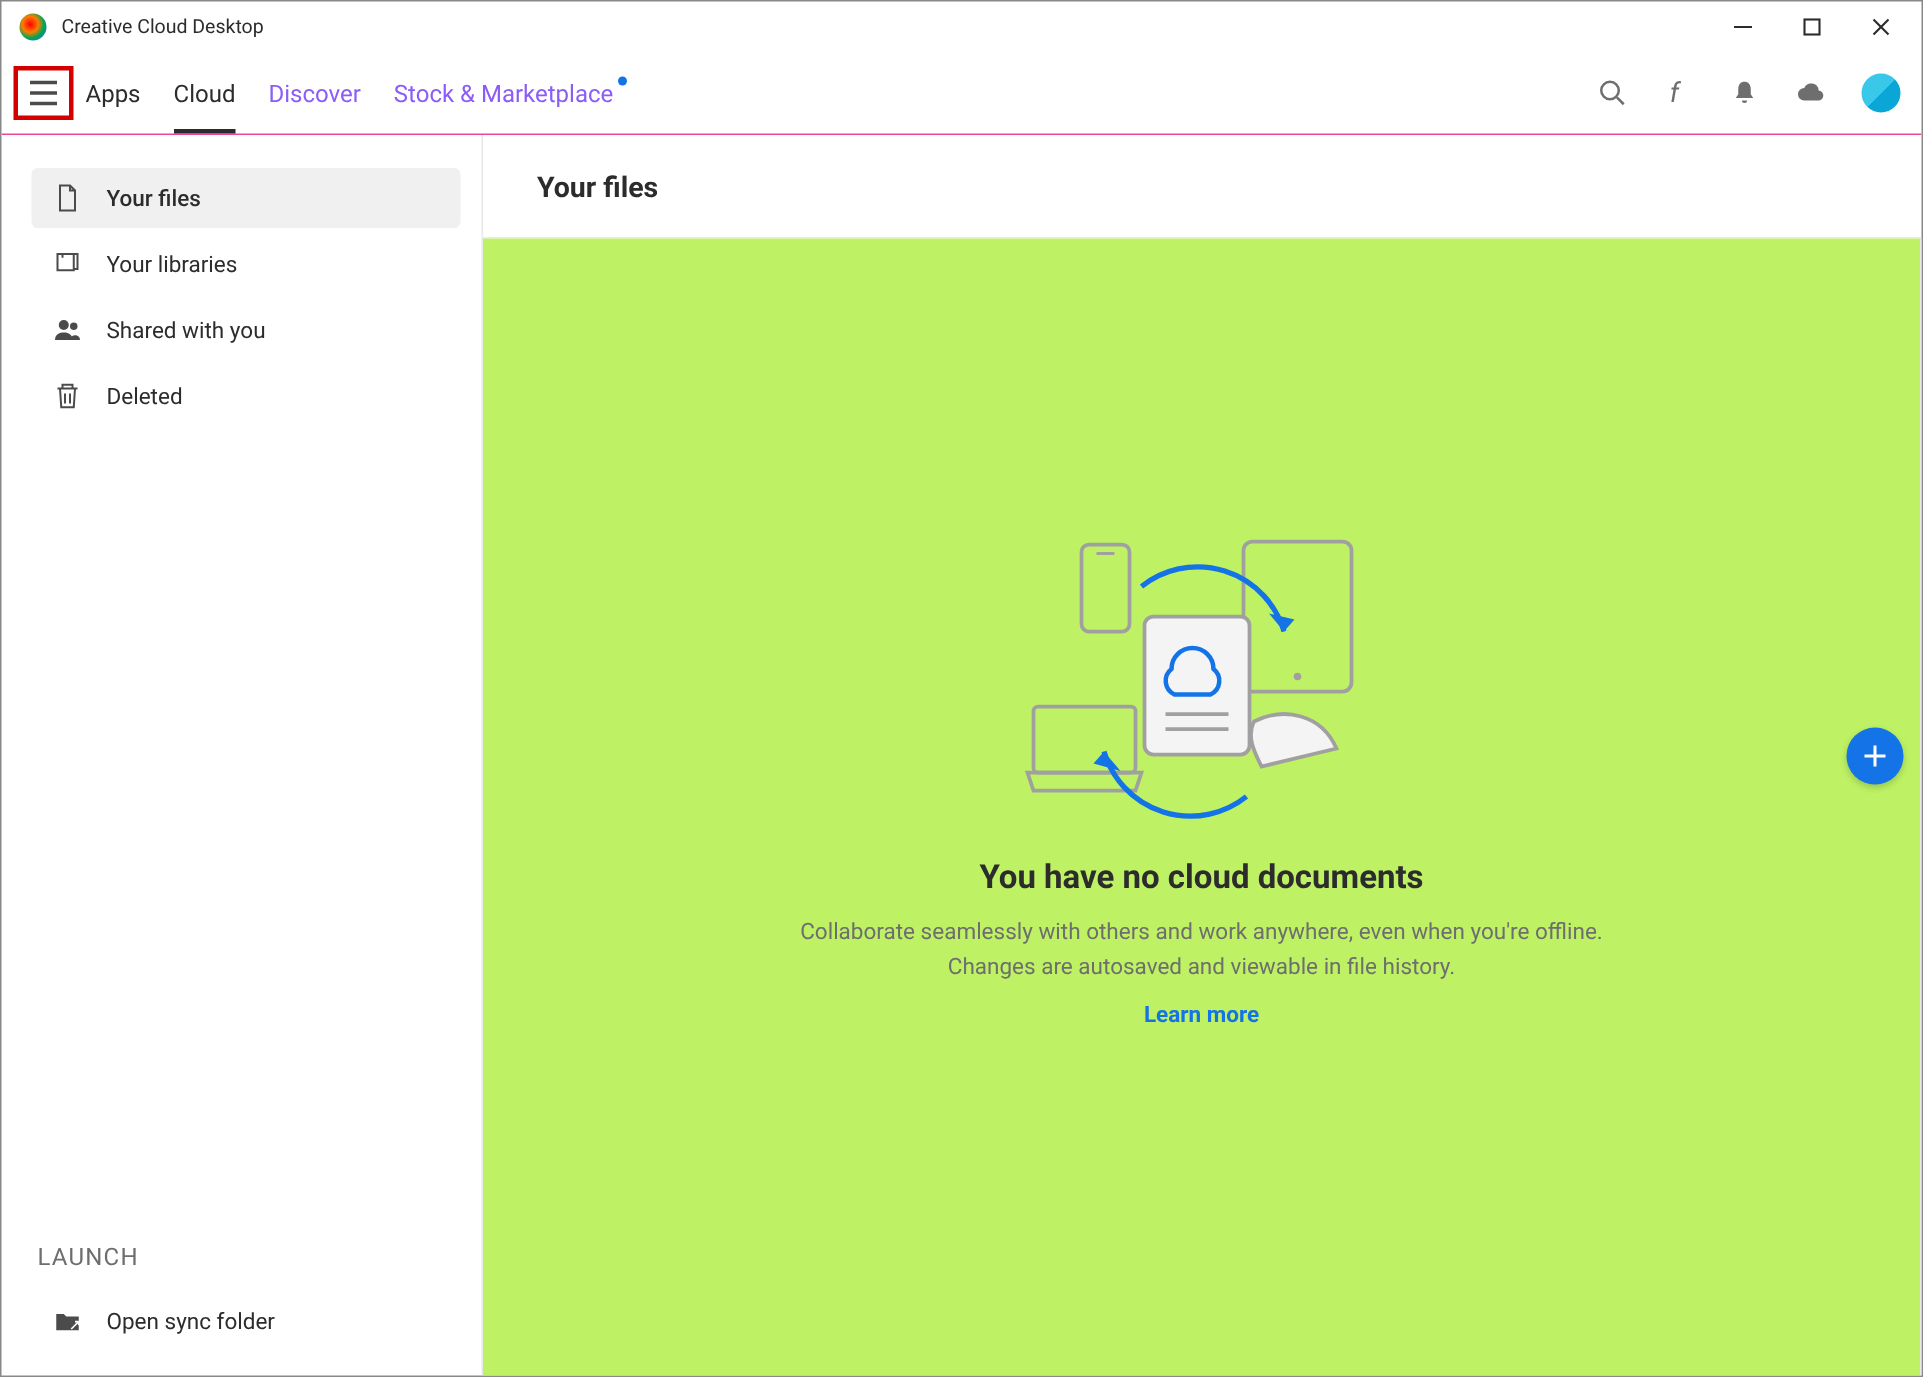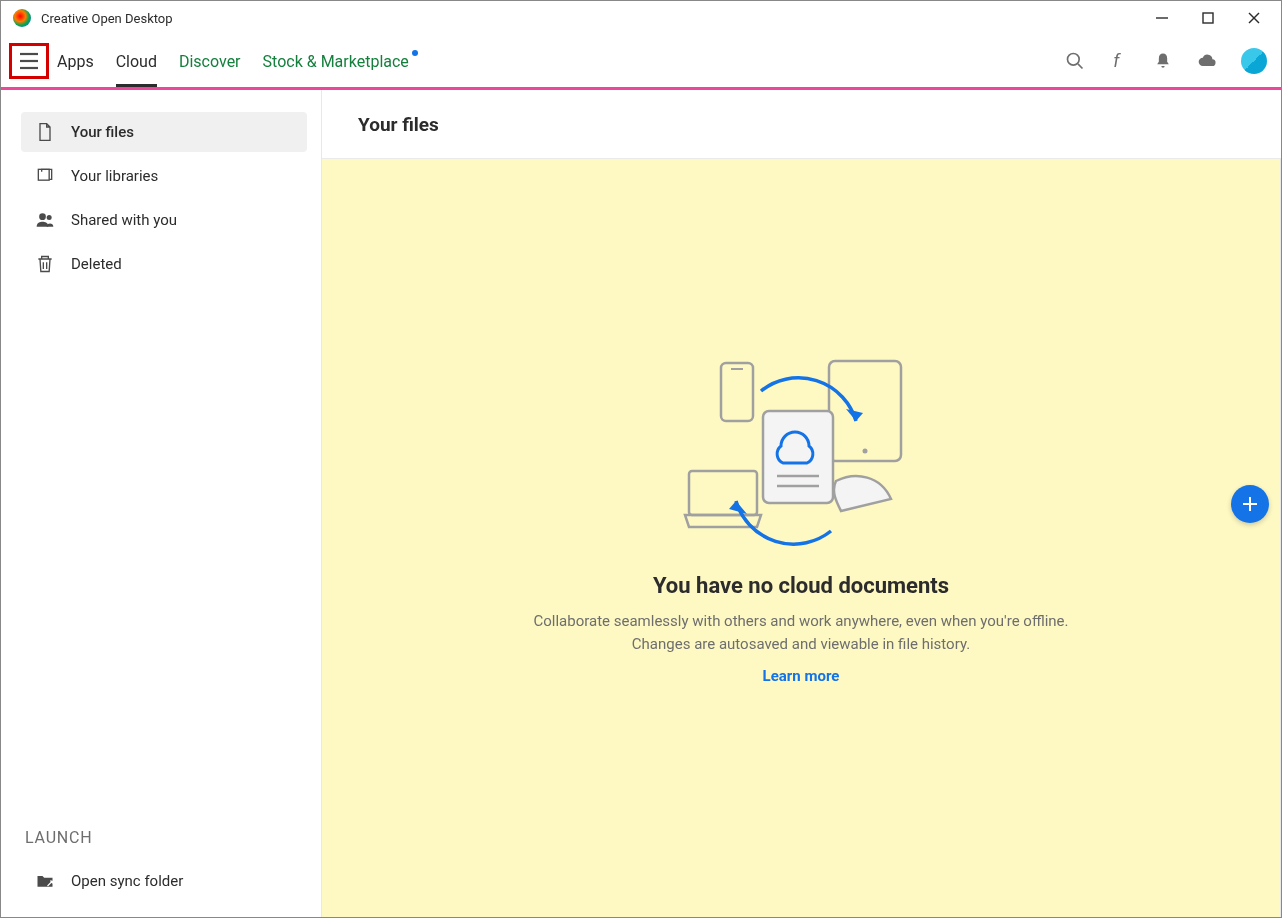"Creative Open Desktop" div.app-title { text: Open -> Cloud }
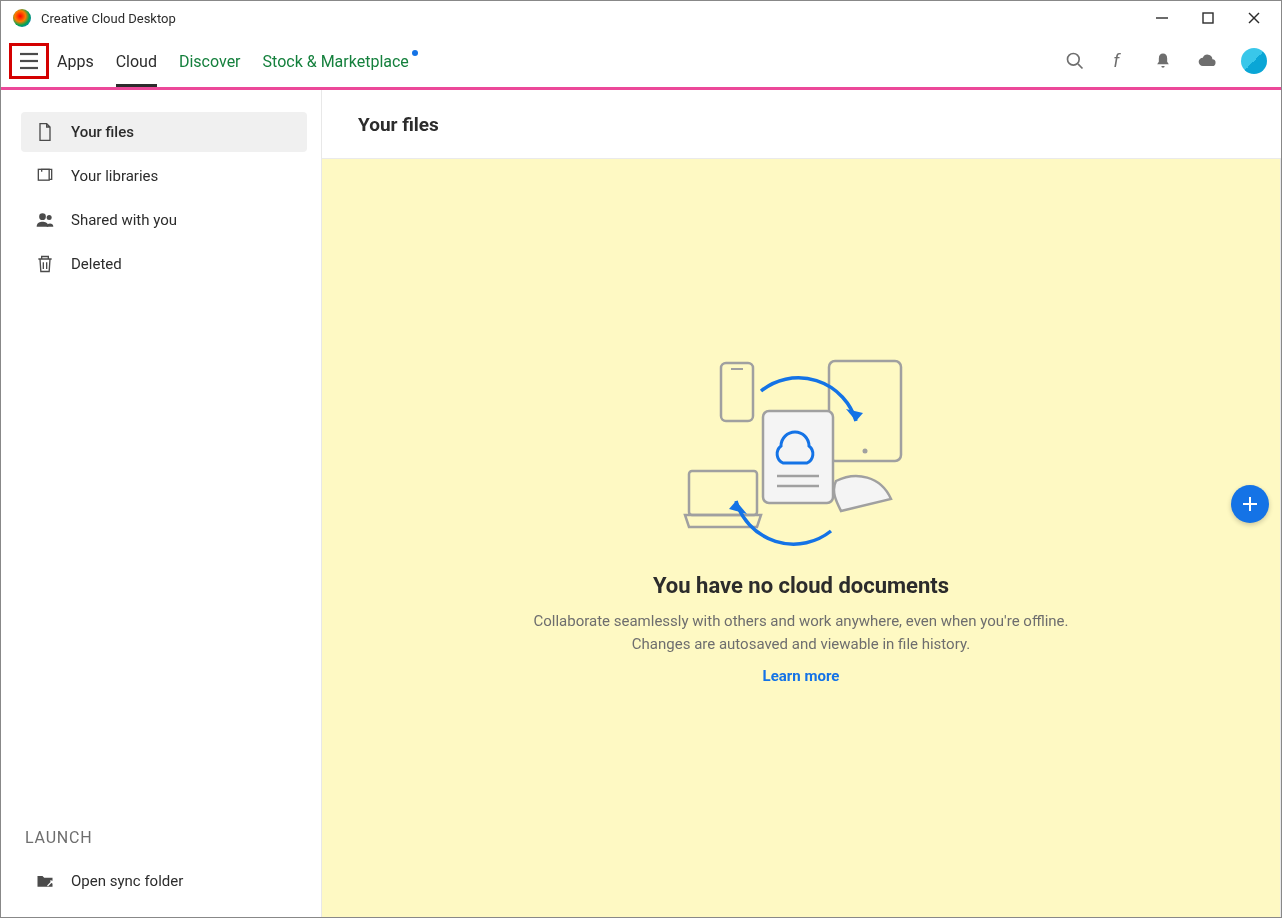"Apps" .header { border-bottom: 3px solid #ec4899 -> 1px solid #ec4899 }
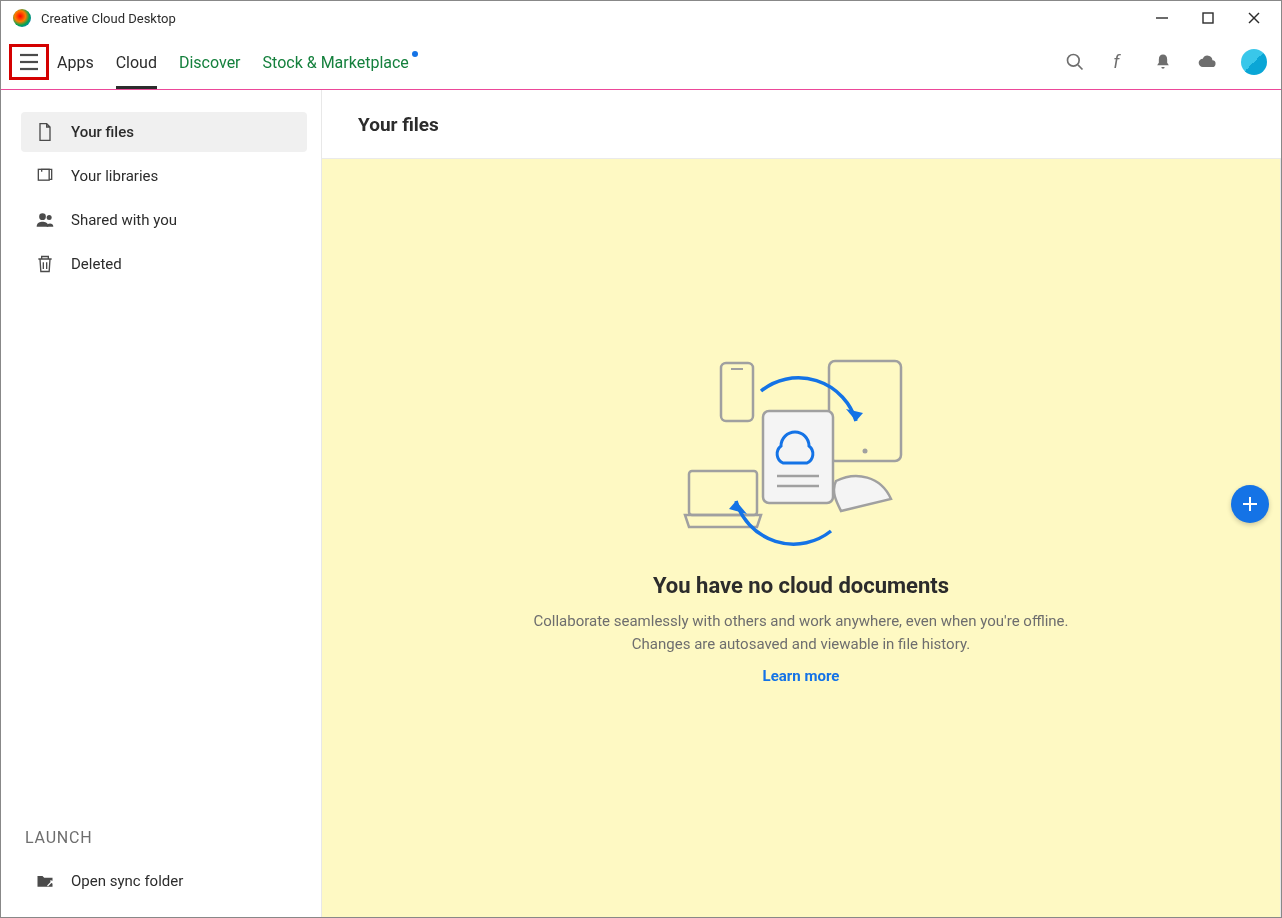"Discover" .tab { color: #15803d -> #8b5cf6 }
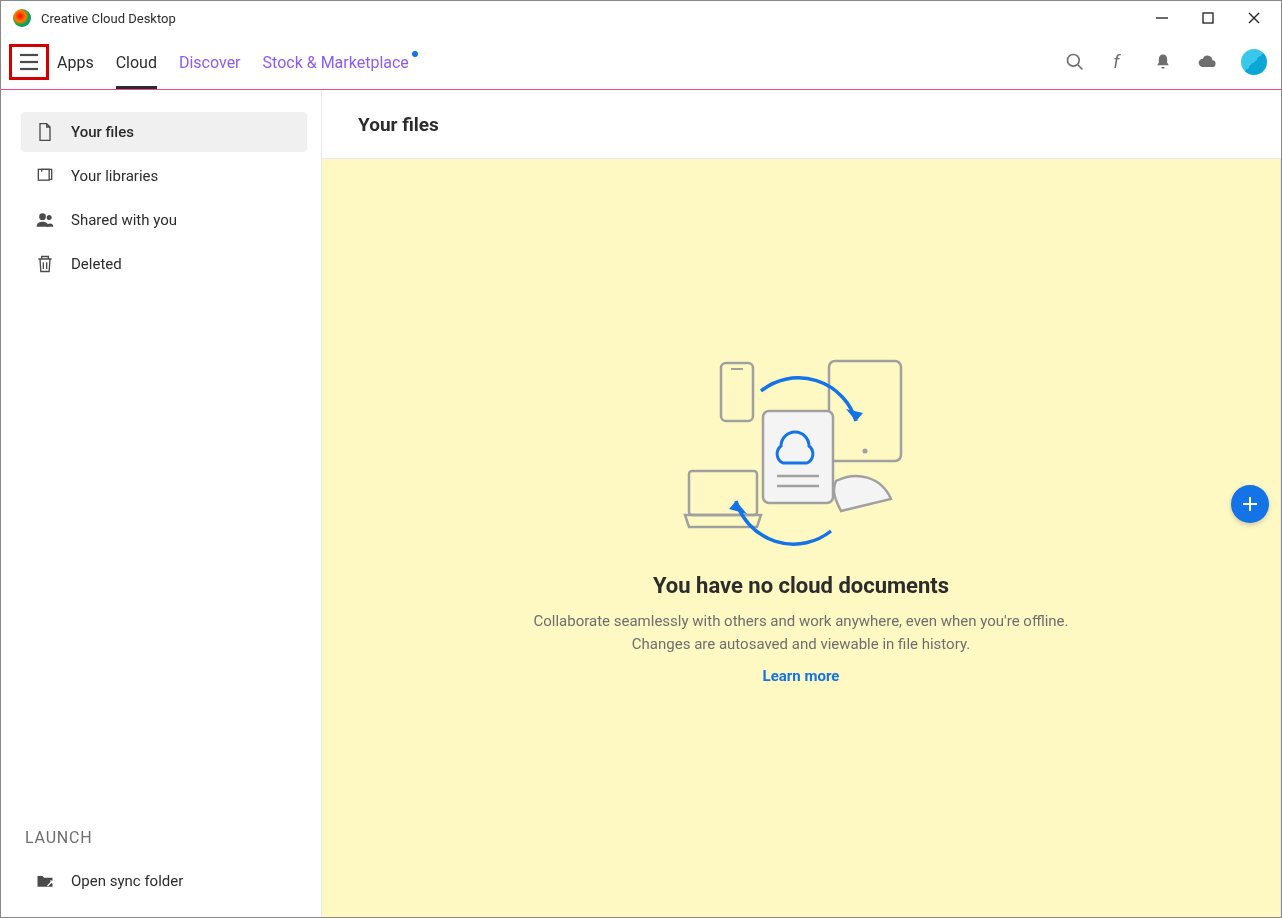"You have no cloud documents" .main-content { background: #fef9c3 -> #bef264 }
